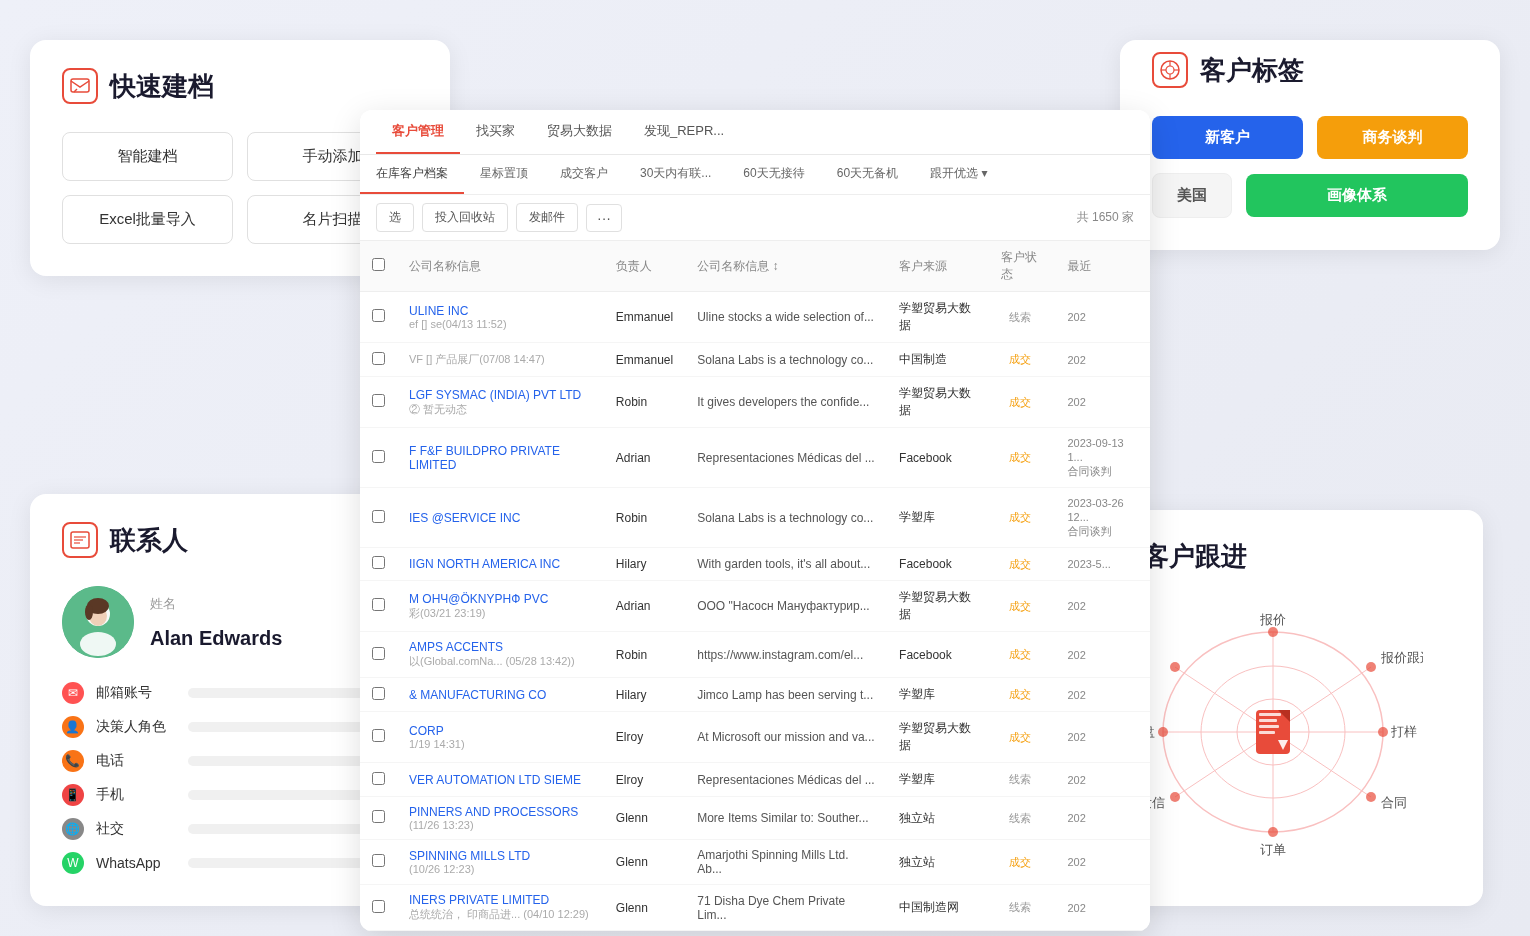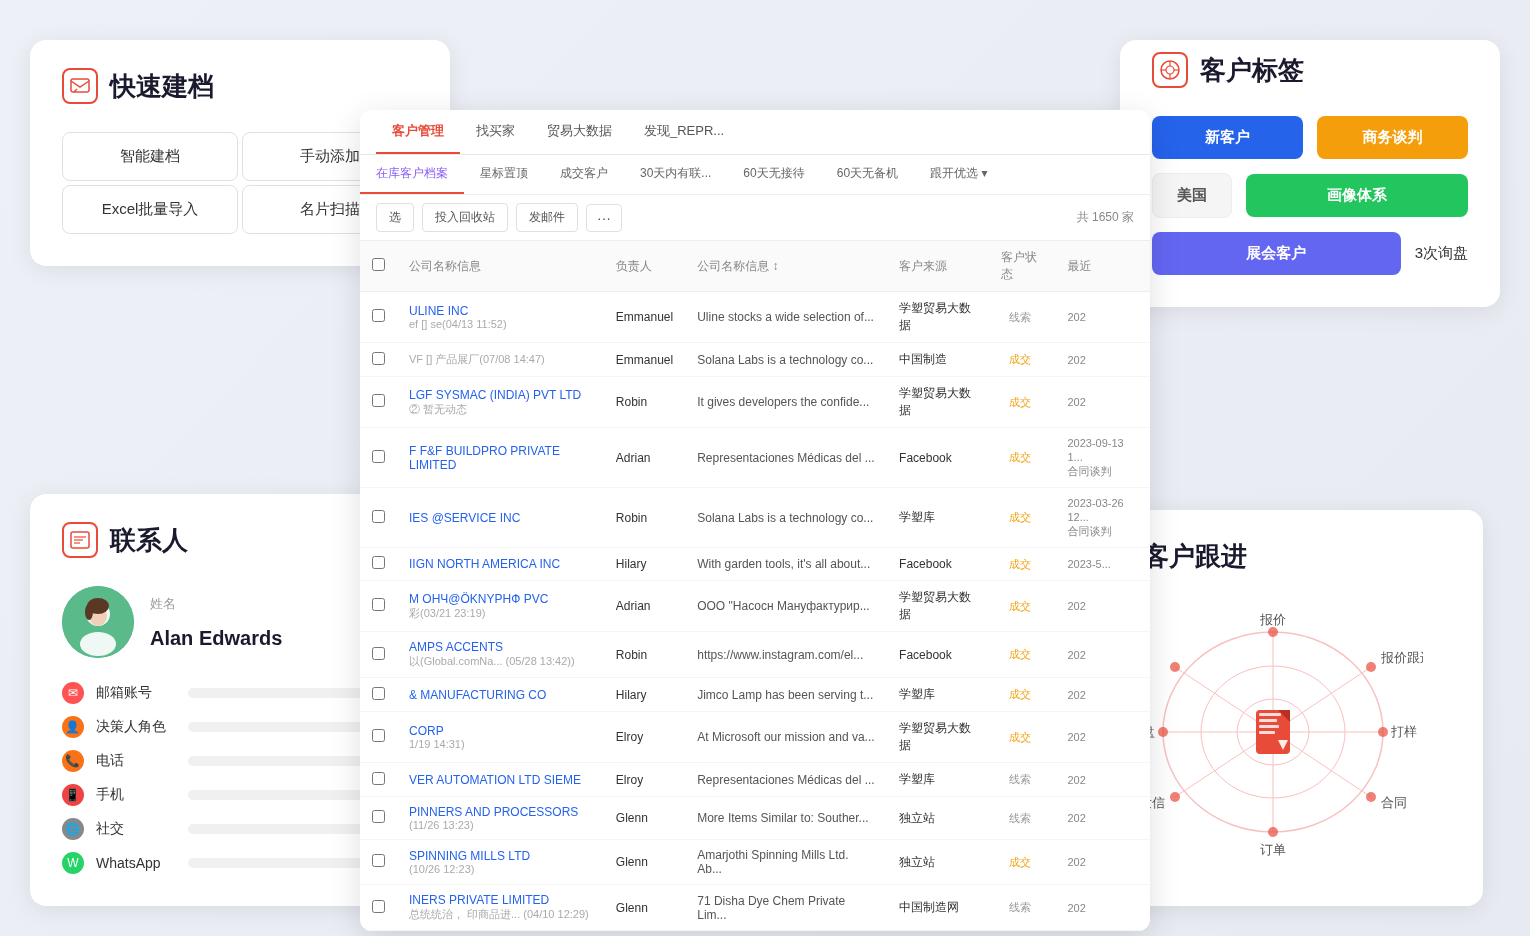"智能建档" .btn-grid { gap: 4px -> 14px }
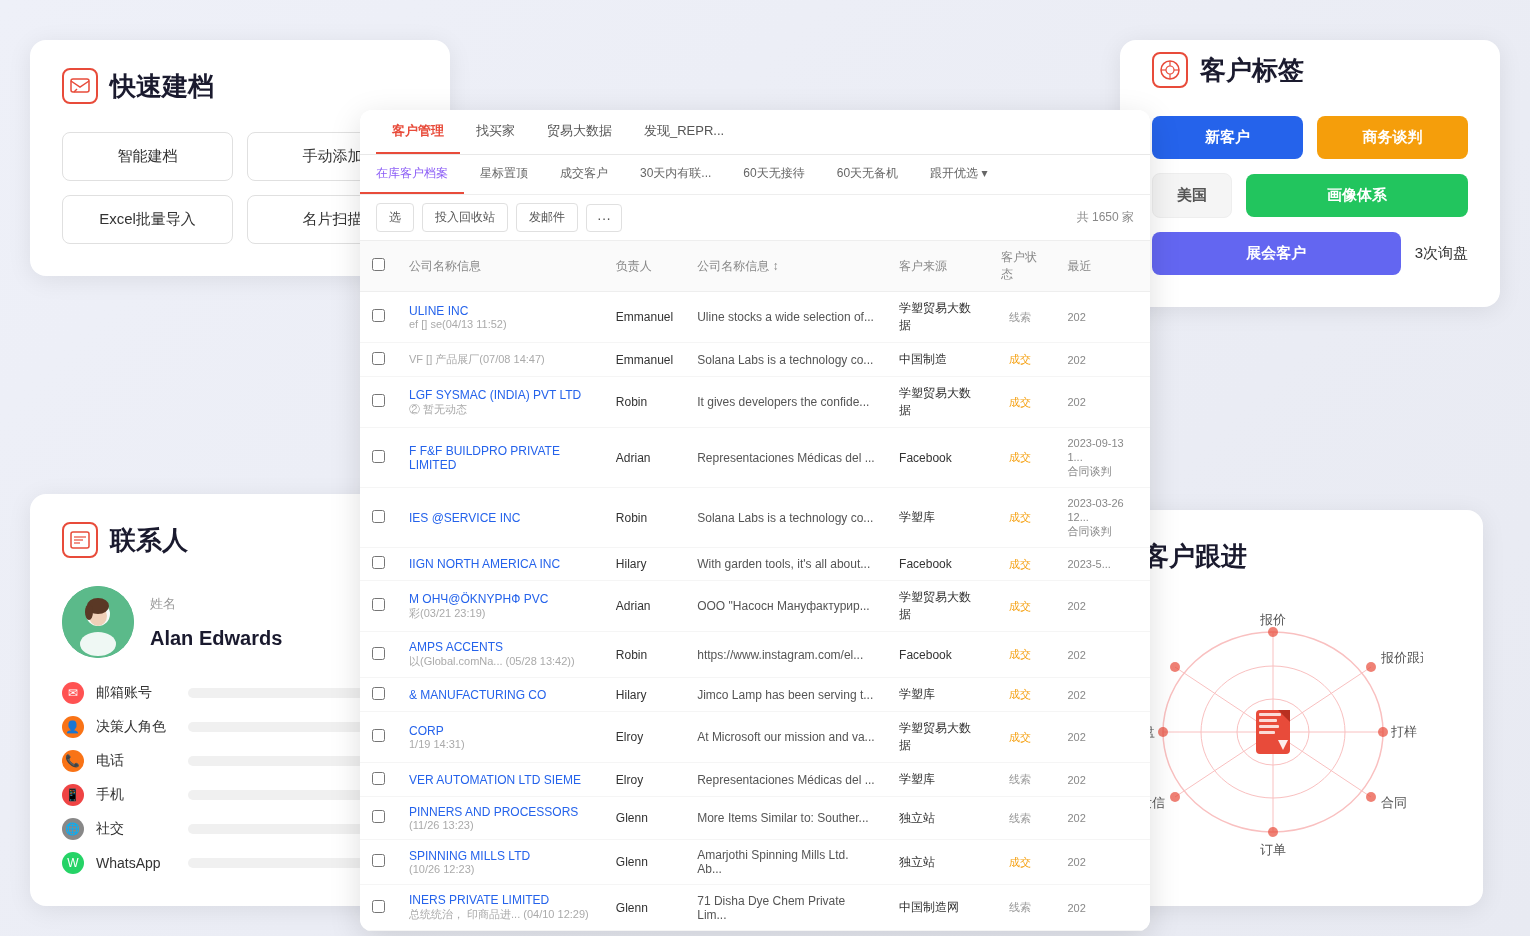"在库客户档案" .crm-tab.active { color: #8b5cf6 -> #404040 }
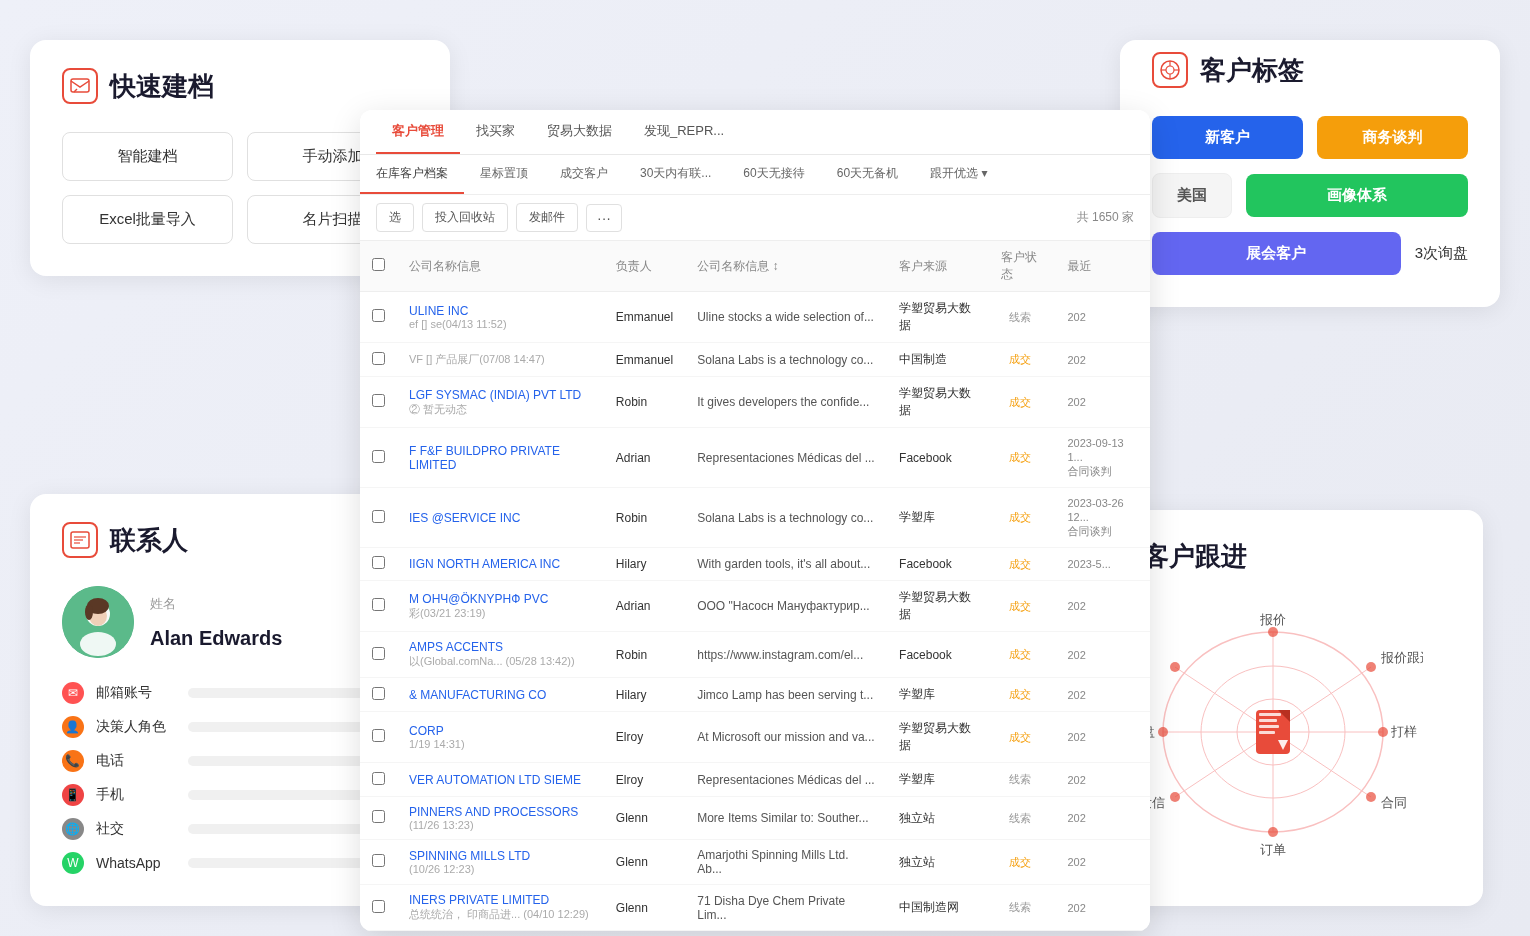"展会客户" div.tags-row { html: <div> <button>展会客户</button> <span>3次询盘</span> </div> -> none }
